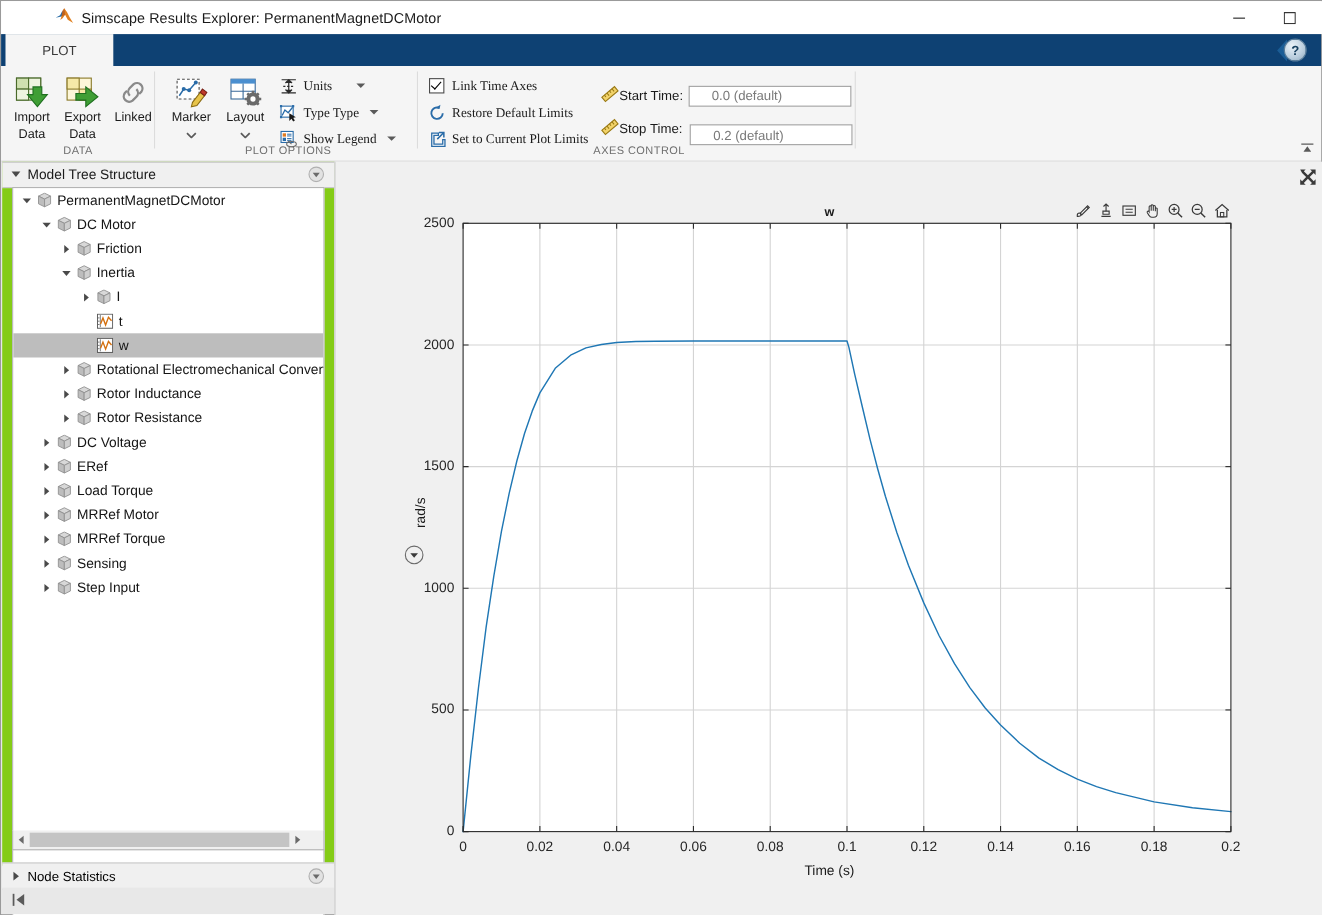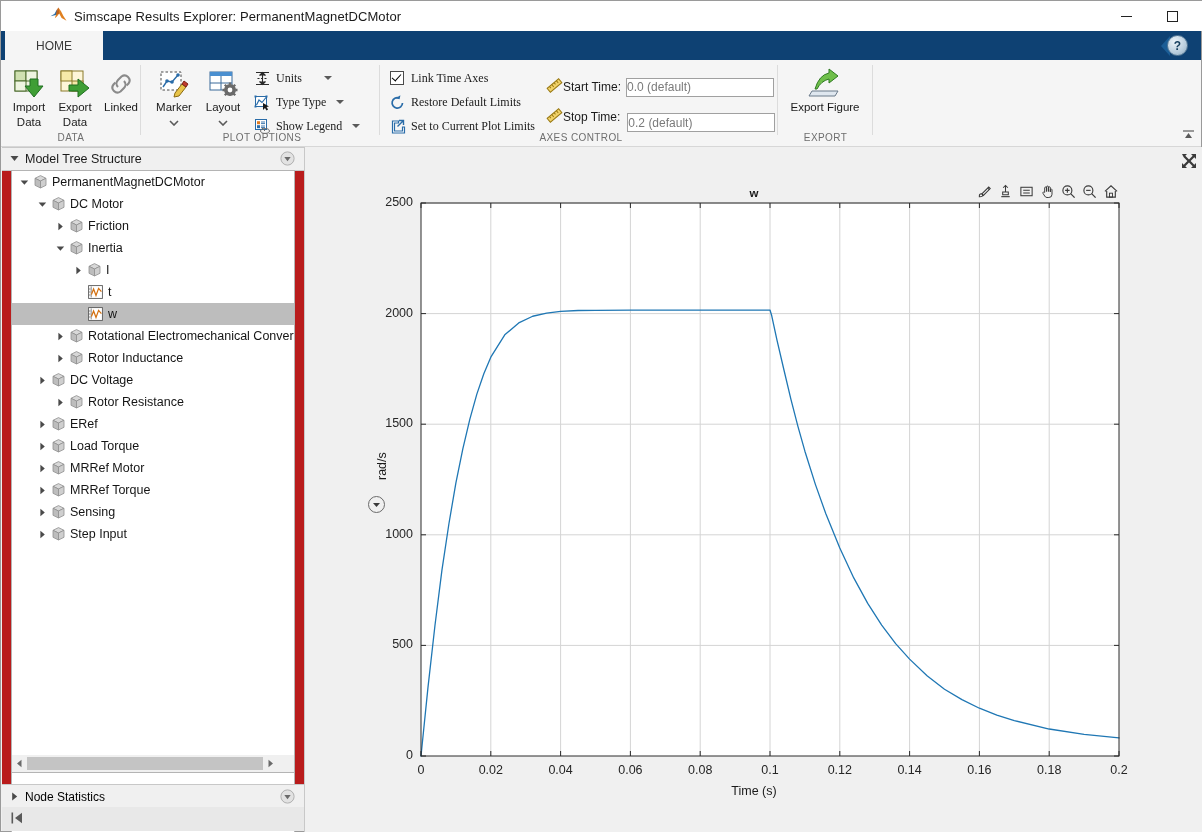"HOME" div.tab { text: HOME -> PLOT }
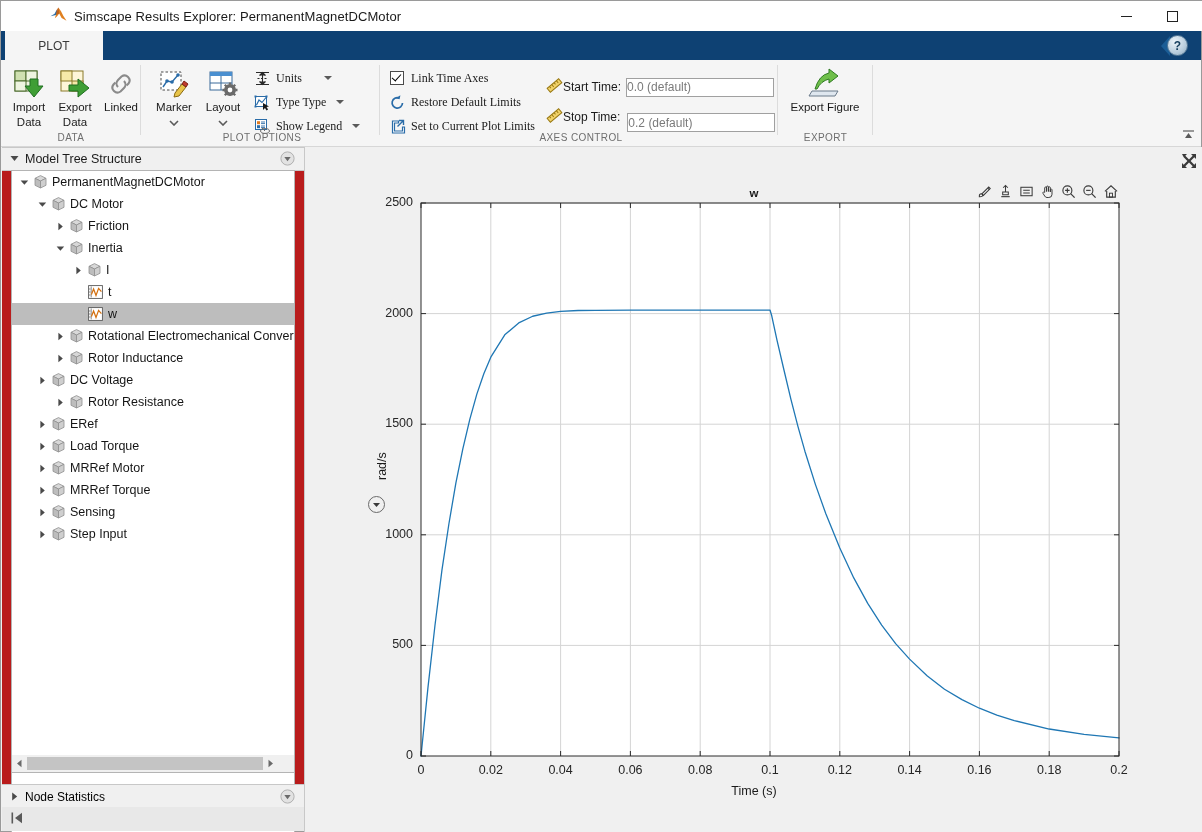"0.0 (default)" .tfield { padding: 0 0 -> 0 20px }
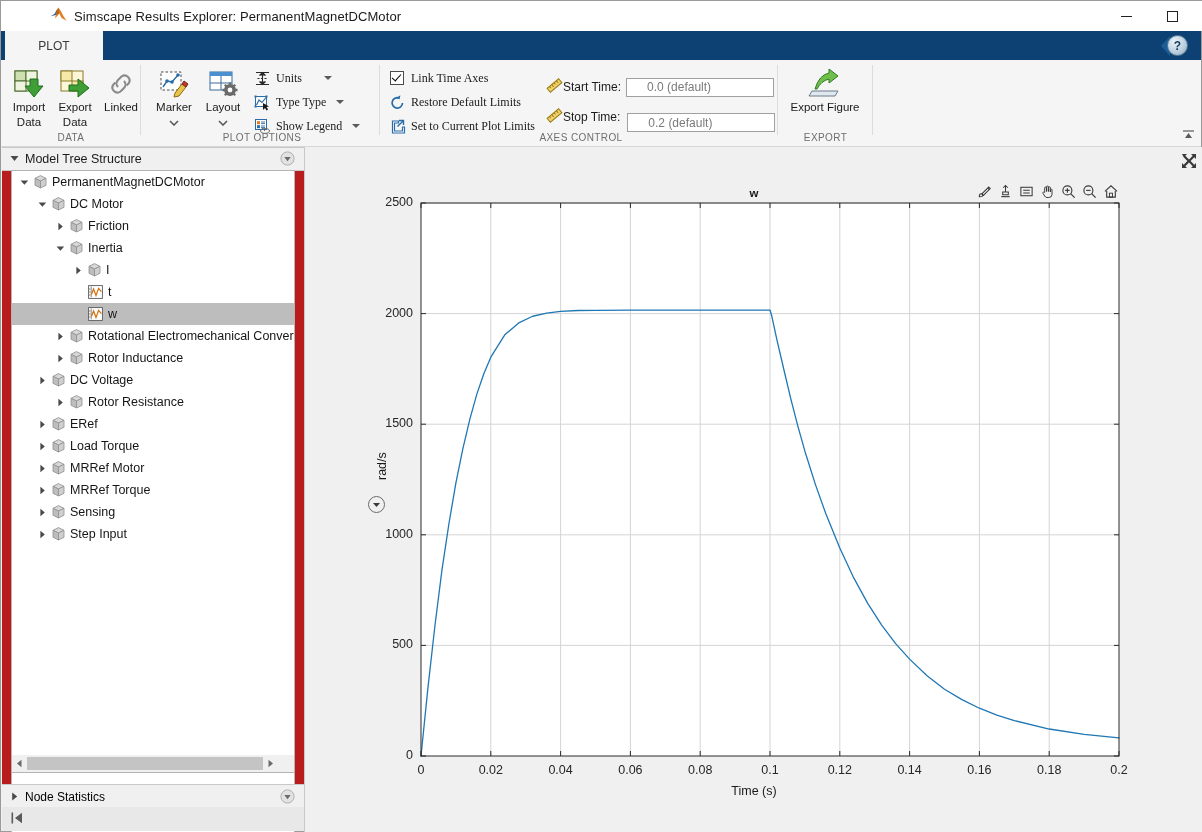"Export Figure" div.ribgroup { html: <div> <div> <div> <svg> <path></path> <path></path> </svg> </div> <div>Export Figure</div> </div> <div>EXPORT</div> <div></div> </div> -> none }
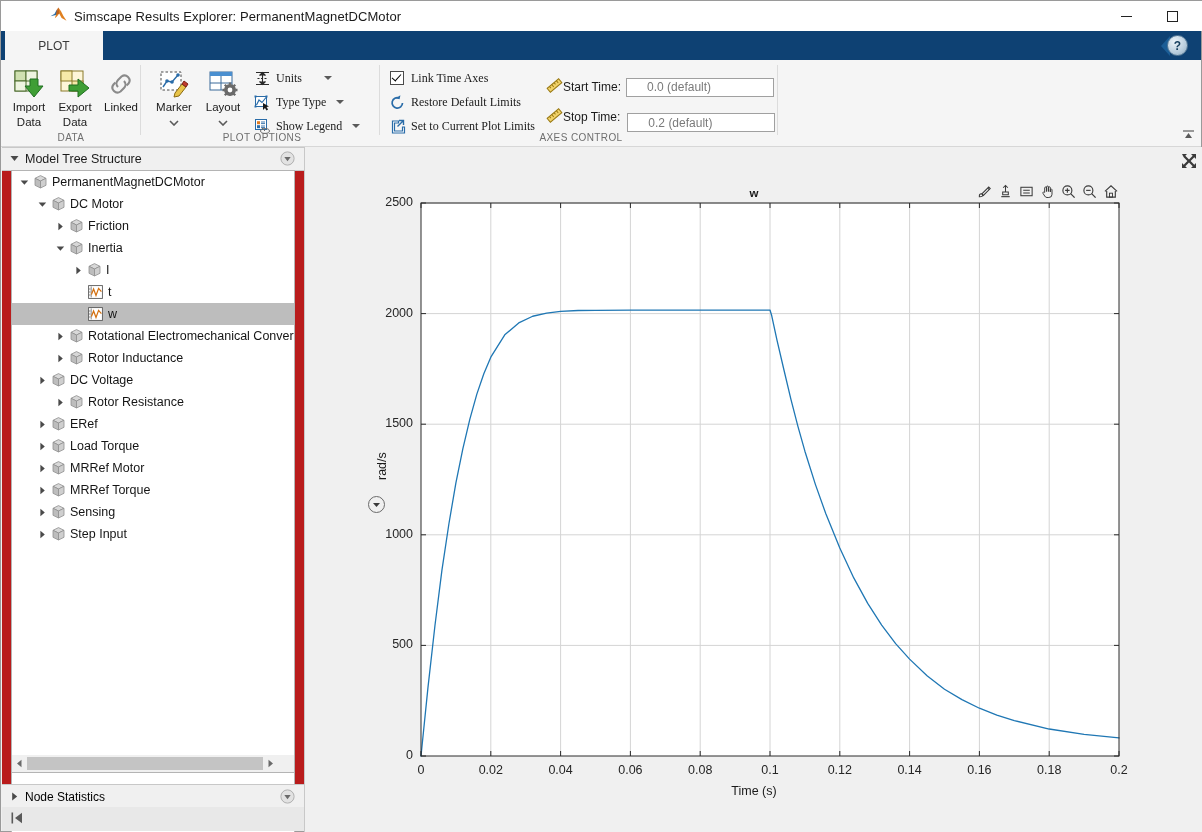"Model Tree Structure" .leftpanel { background: #b91c1c -> #84cc16 }
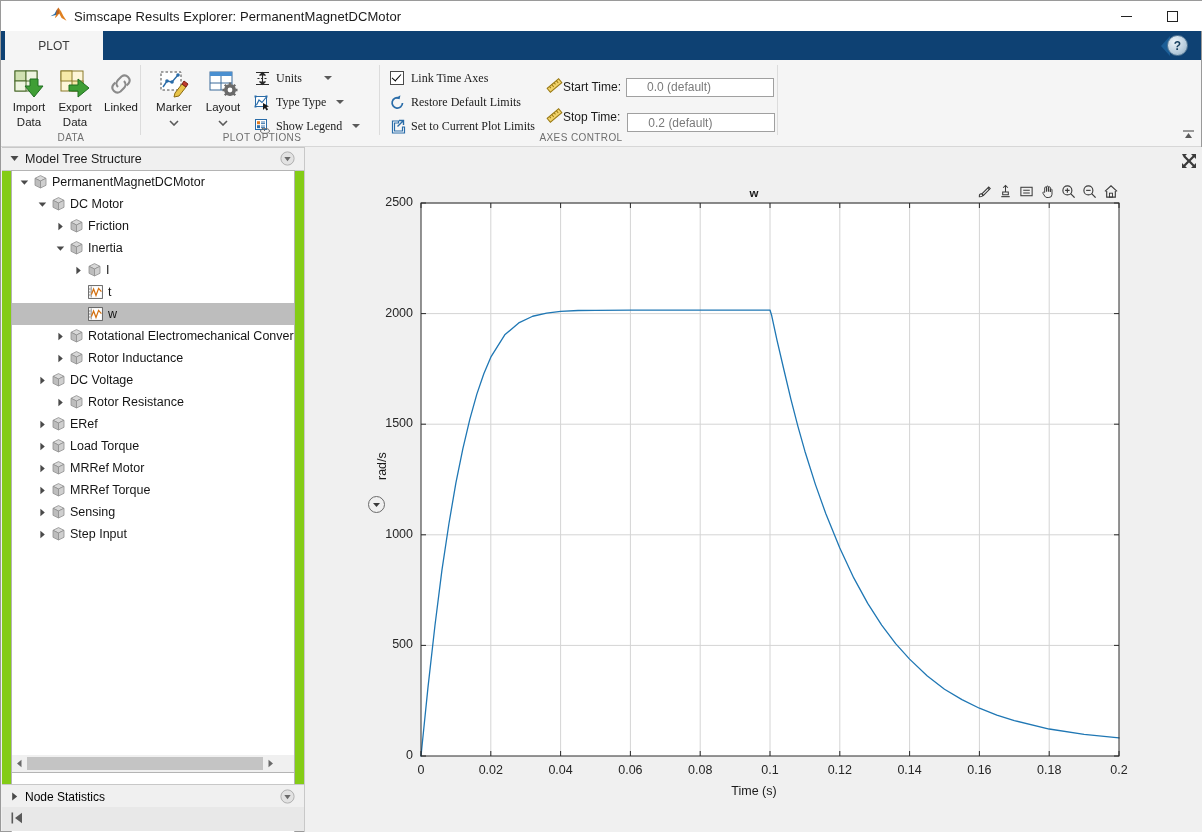"DC Voltage" div.trow { order: before "Rotor Resistance" -> after "Rotor Resistance" }
